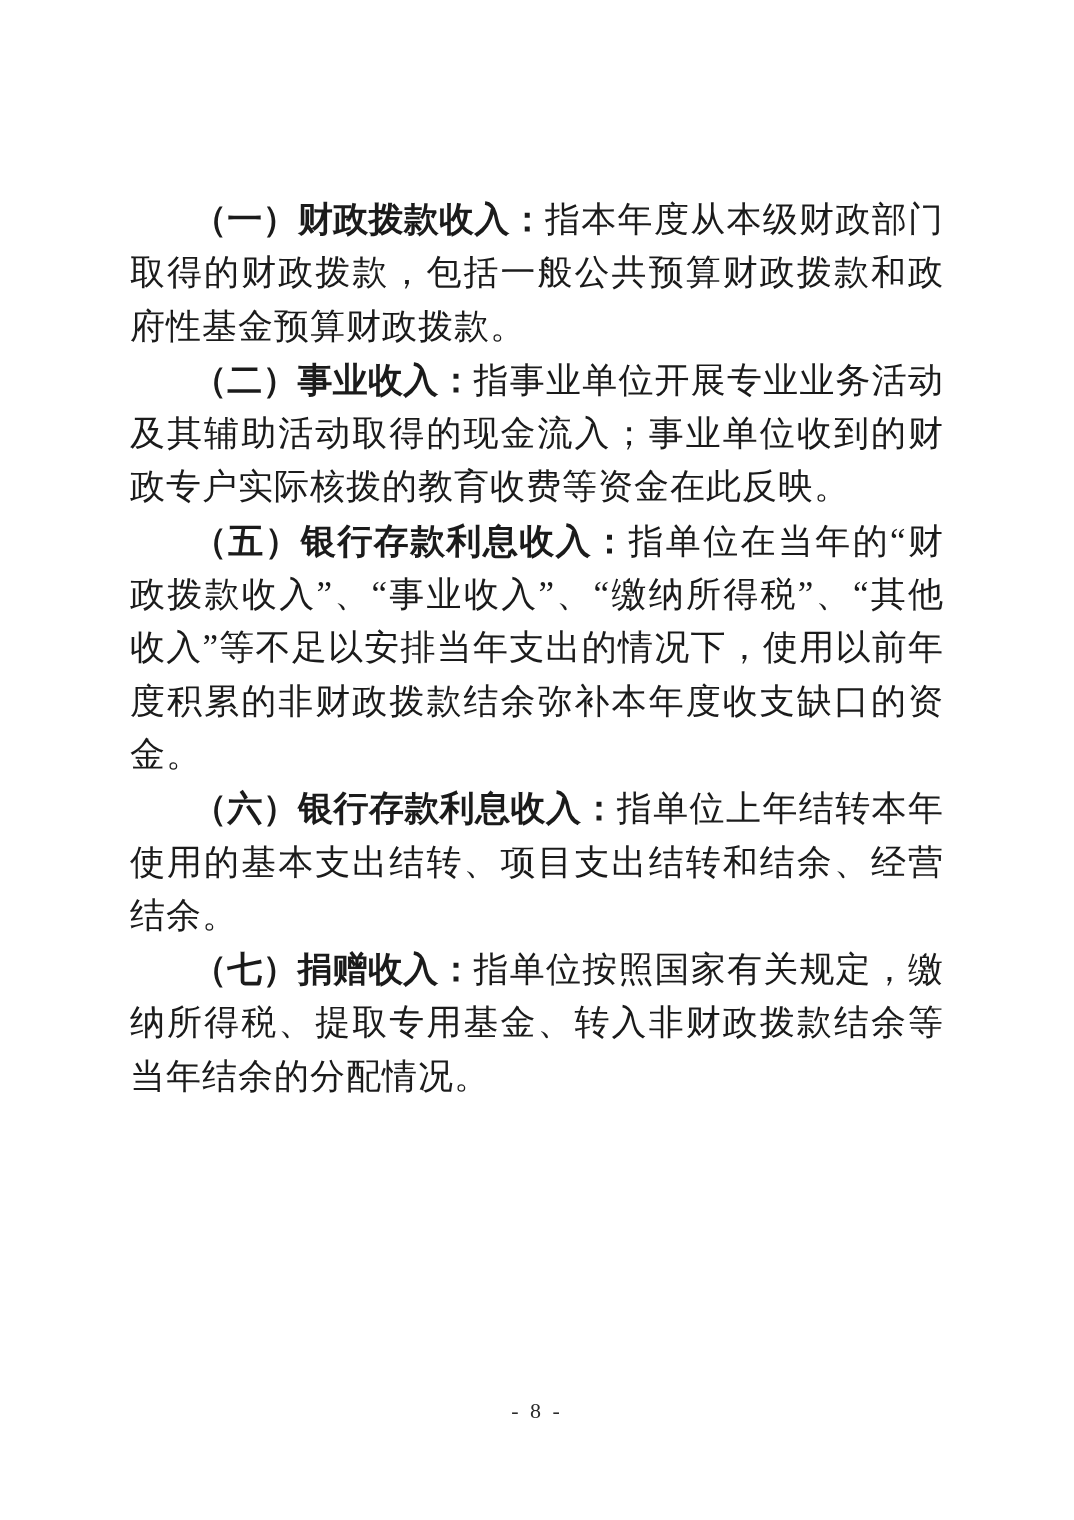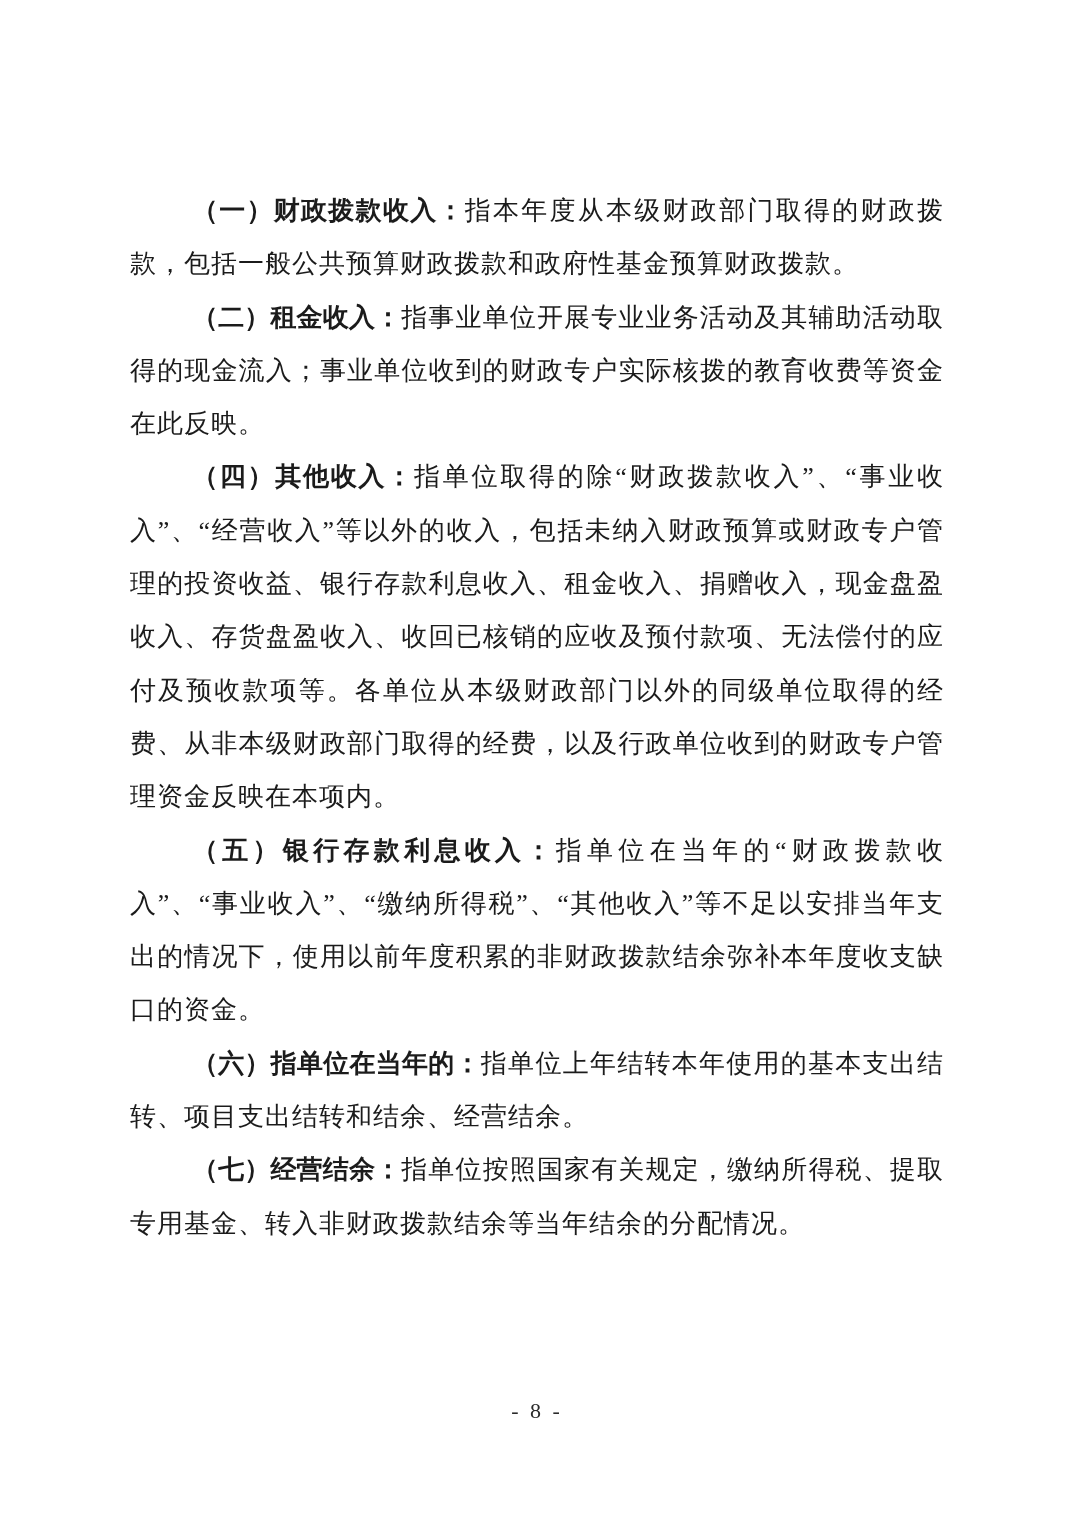"（一）财政拨款收入：指本年度从本级财政部门取得的财政拨款，包括一般公共预算财政拨" .content { font-size: 26px -> 35px; top: 184px -> 192px }
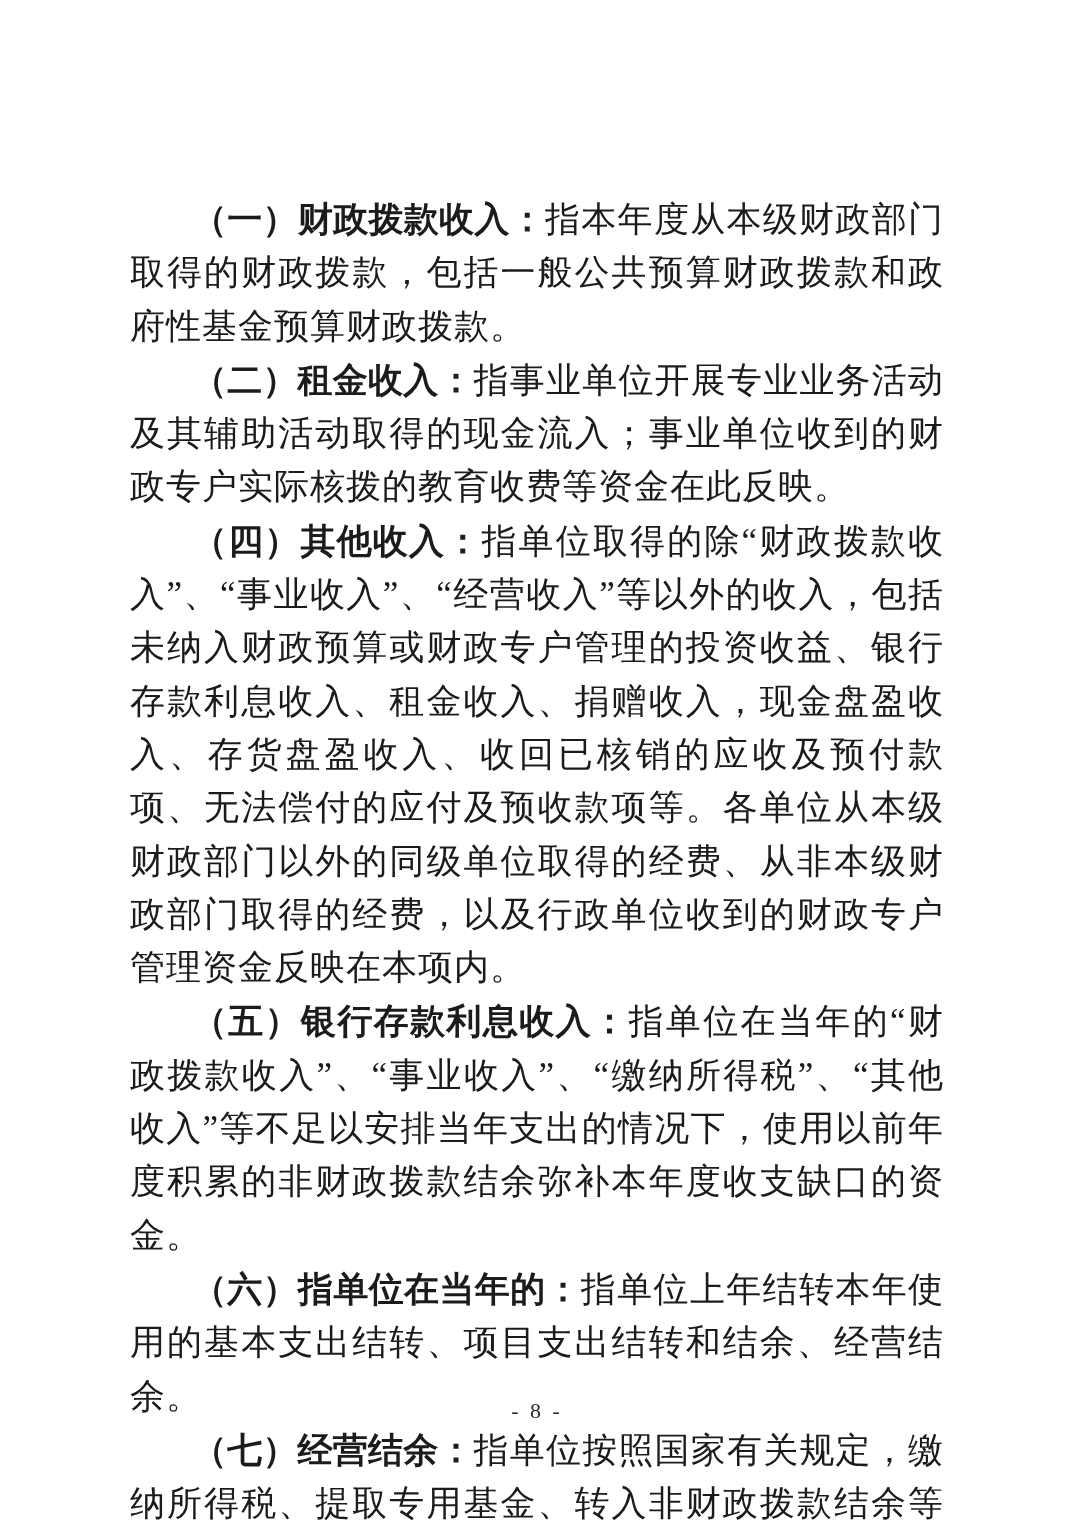"（二）租金收入：" span.para-heading { text: 租金 -> 事业 }
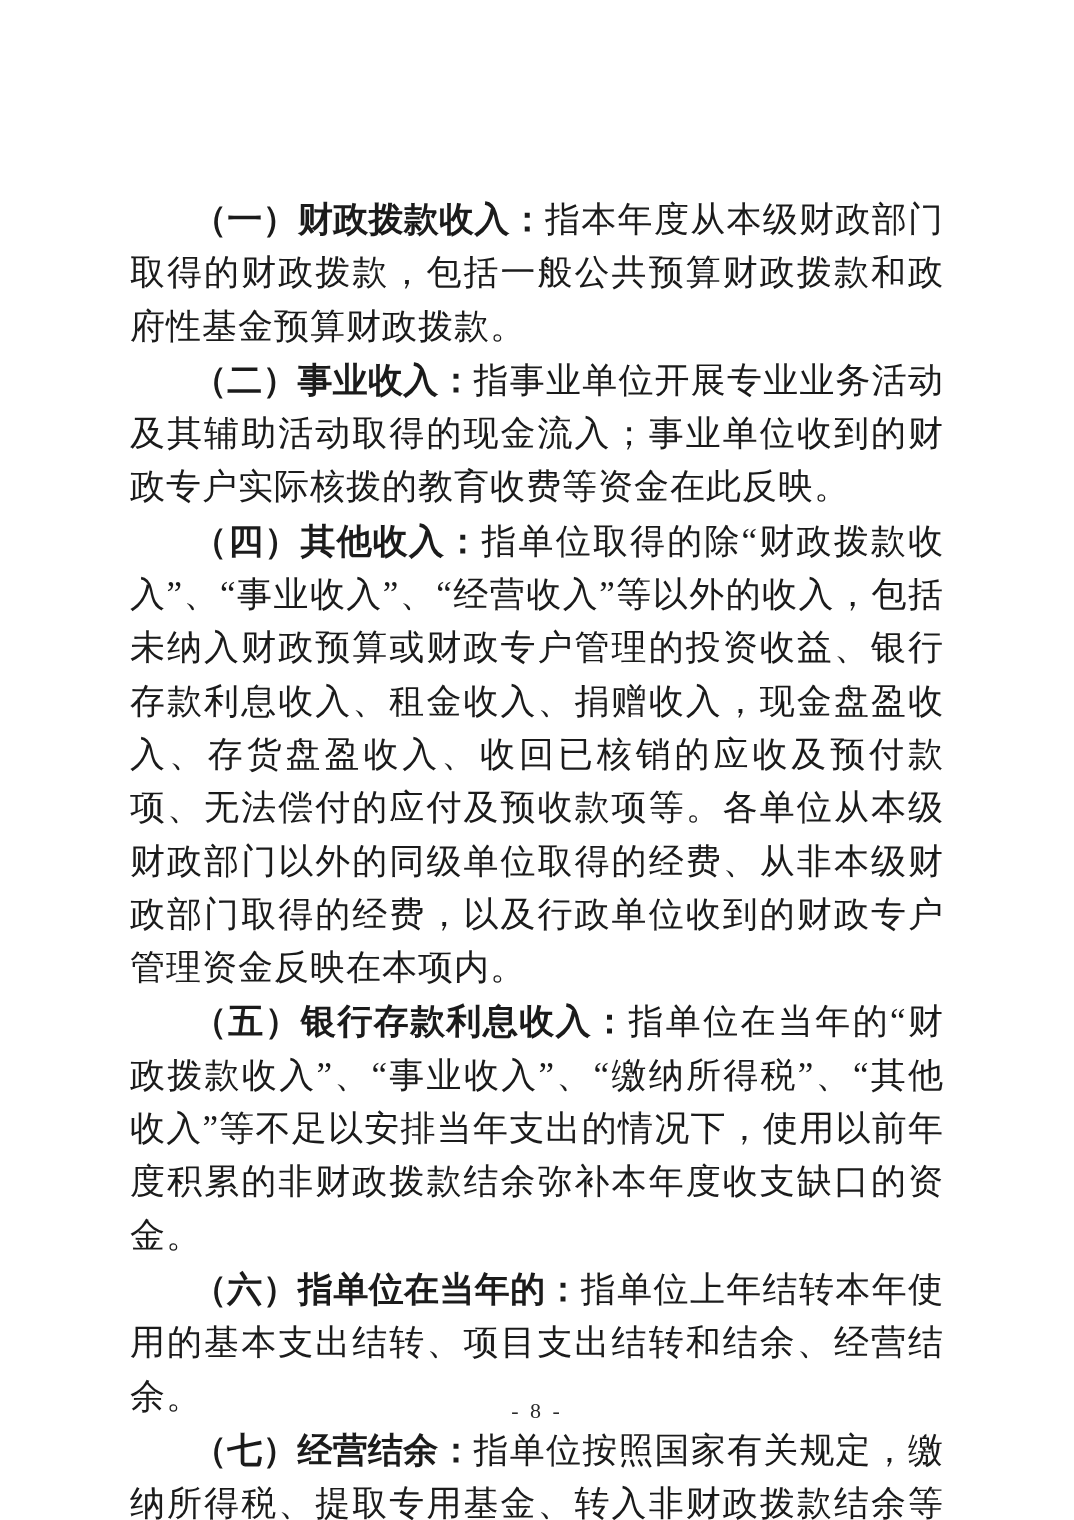"（四）其他收入：指单位取得的除“财政拨款收入”、“事业收入”、“经营收入”等以外" p { html: <p><span>（四）其他收入：</span><span>指单位取得的除“财政拨款收入”、“事业收入”、“经营收入”等以外的收入，包括未纳入财政预算或财政专户管理的投资收益、银行存款利息收入、租金收入、捐赠收入，现金盘盈收入、存货盘盈收入、收回已核销的应收及预付款项、无法偿付的应付及预收款项等。各单位从本级财政部门以外的同级单位取得的经费、从非本级财政部门取得的经费，以及行政单位收到的财政专户管理资金反映在本项内。</span></p> -> none }
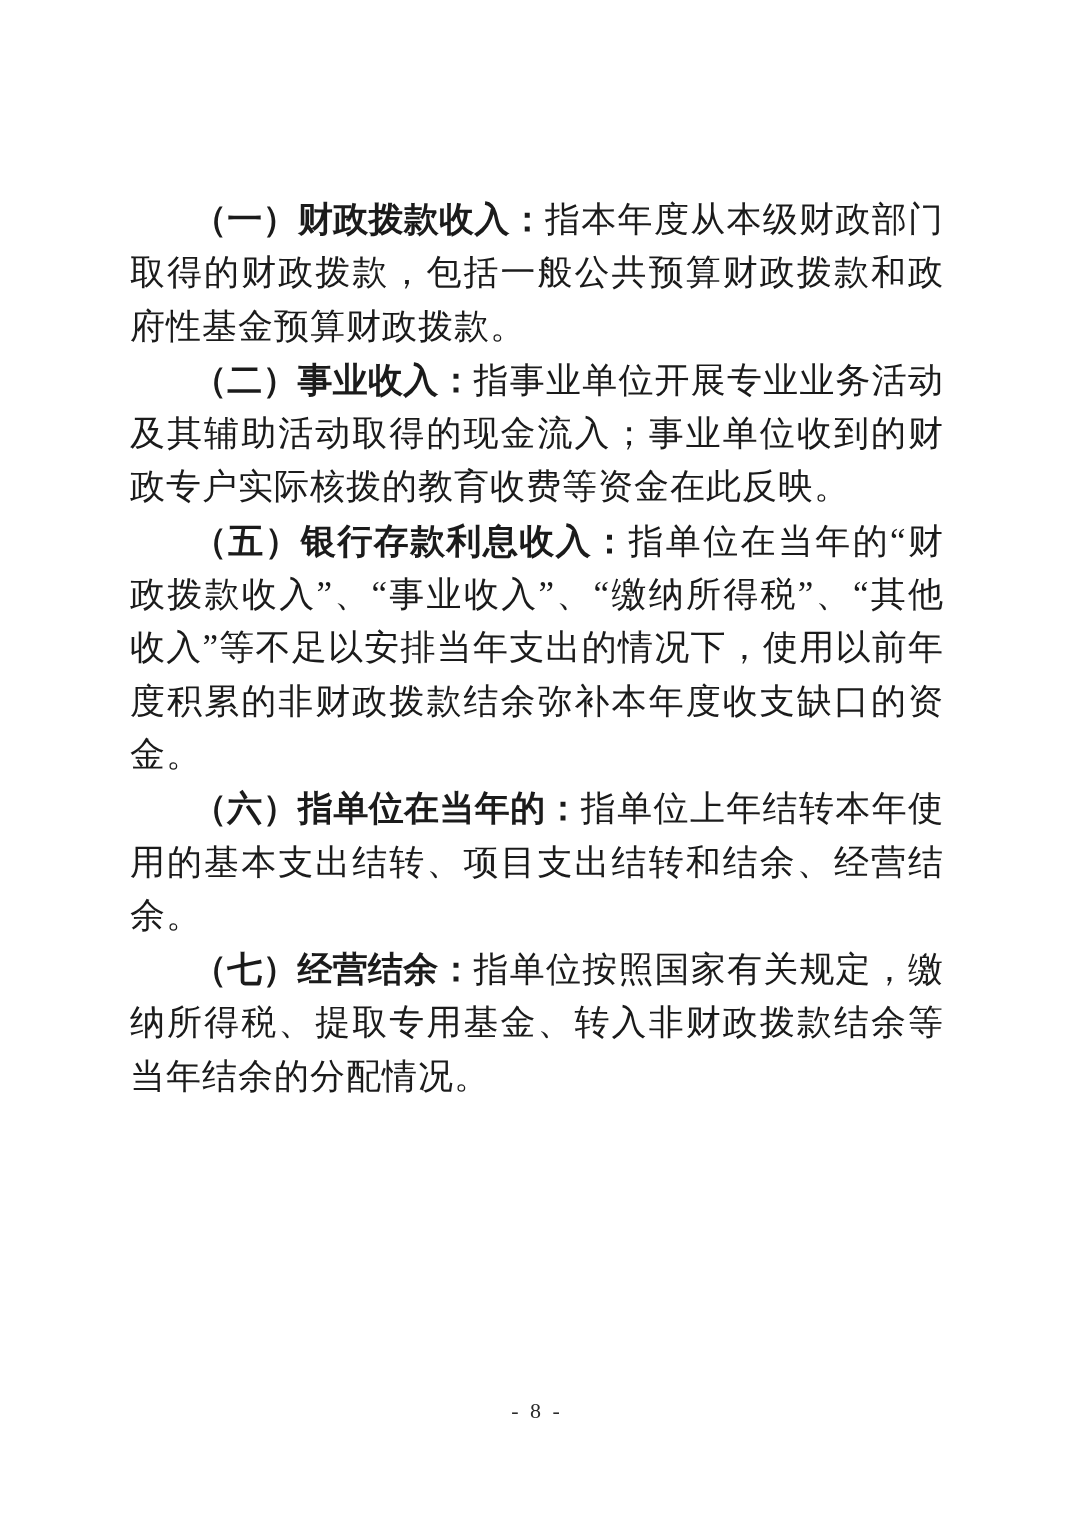"（六）指单位在当年的：" span.para-heading { text: 指单位在当年的 -> 银行存款利息收入 }
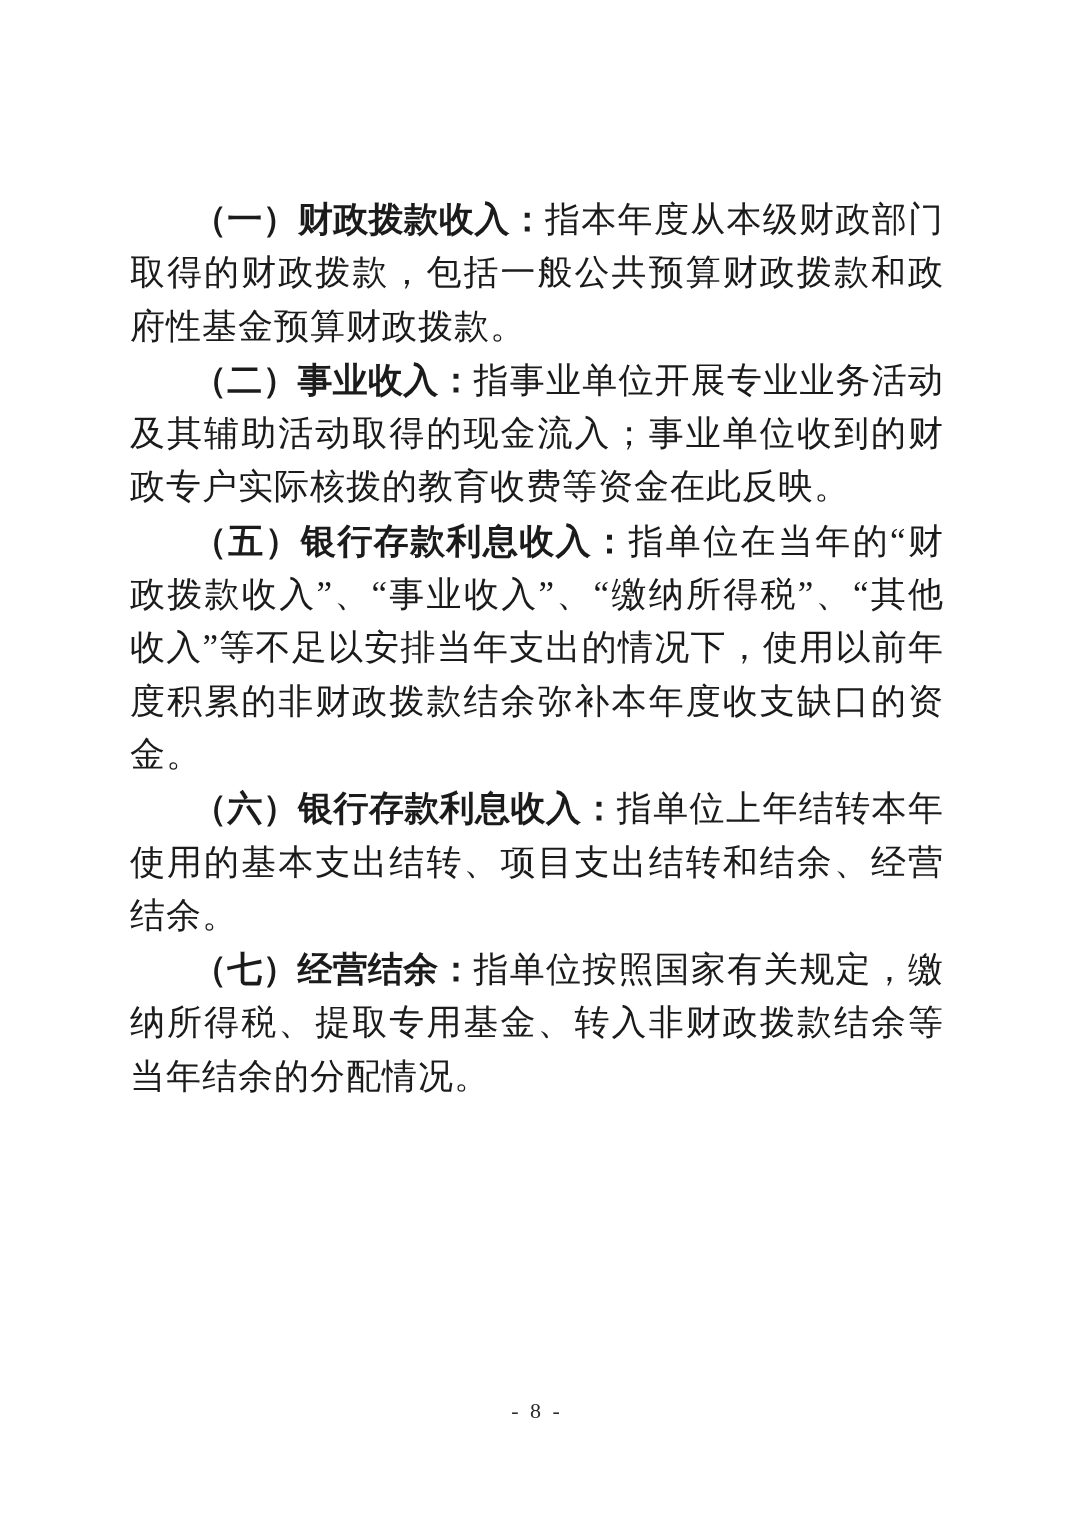"（七）经营结余：" span.para-heading { text: 经营结余 -> 捐赠收入 }
